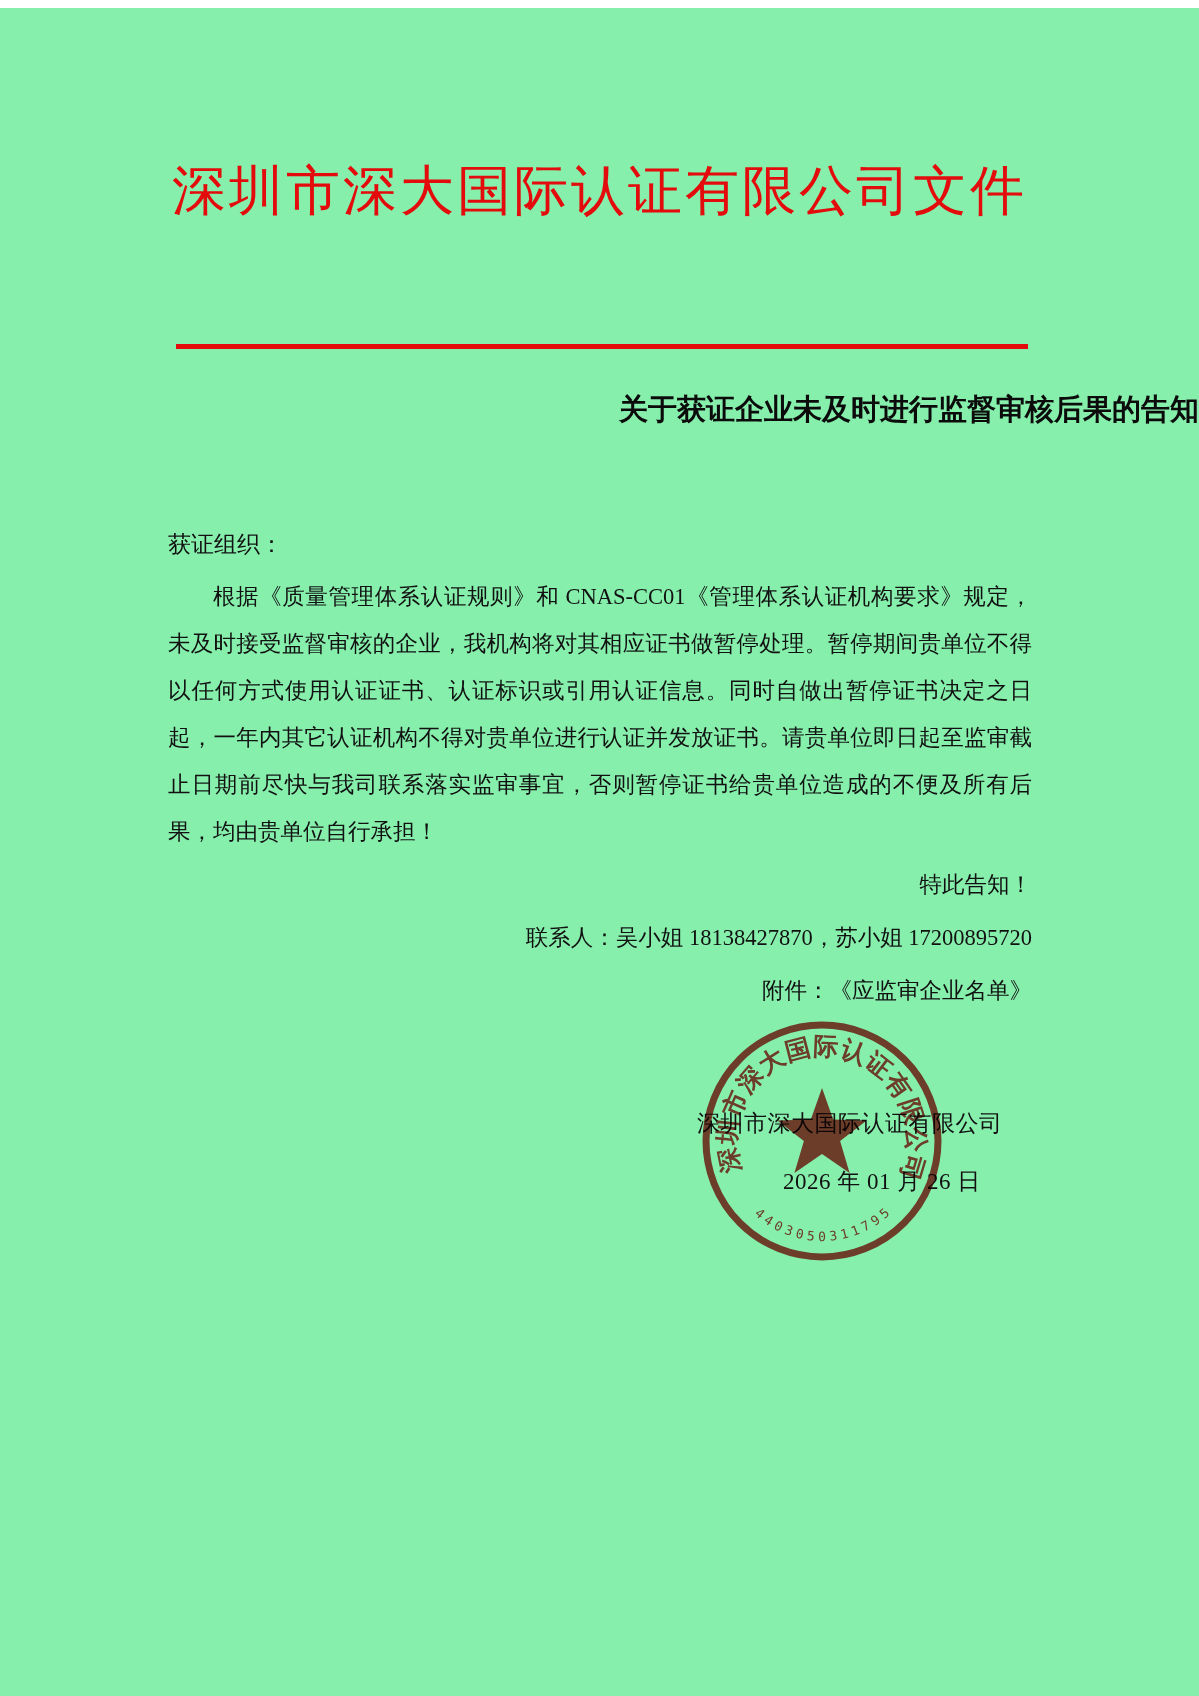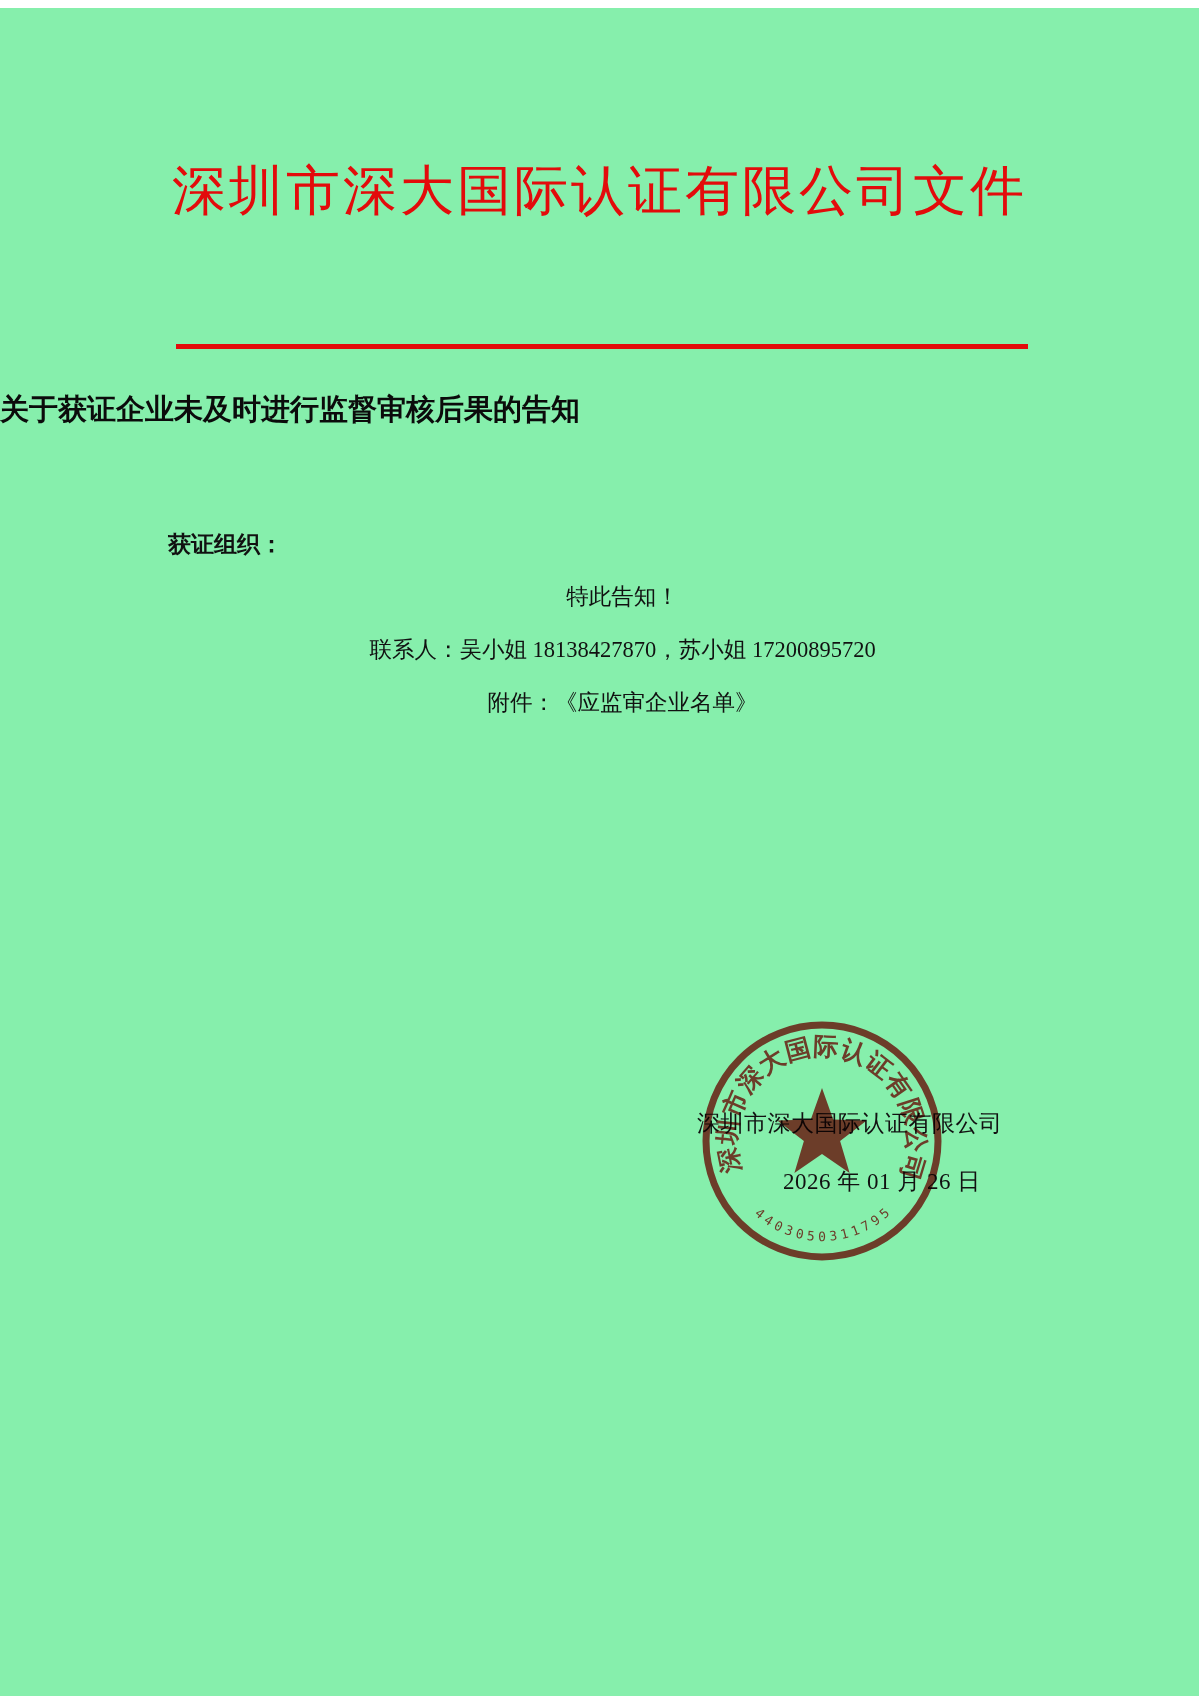"关于获证企业未及时进行监督审核后果的告知" .subject { text-align: left -> right }
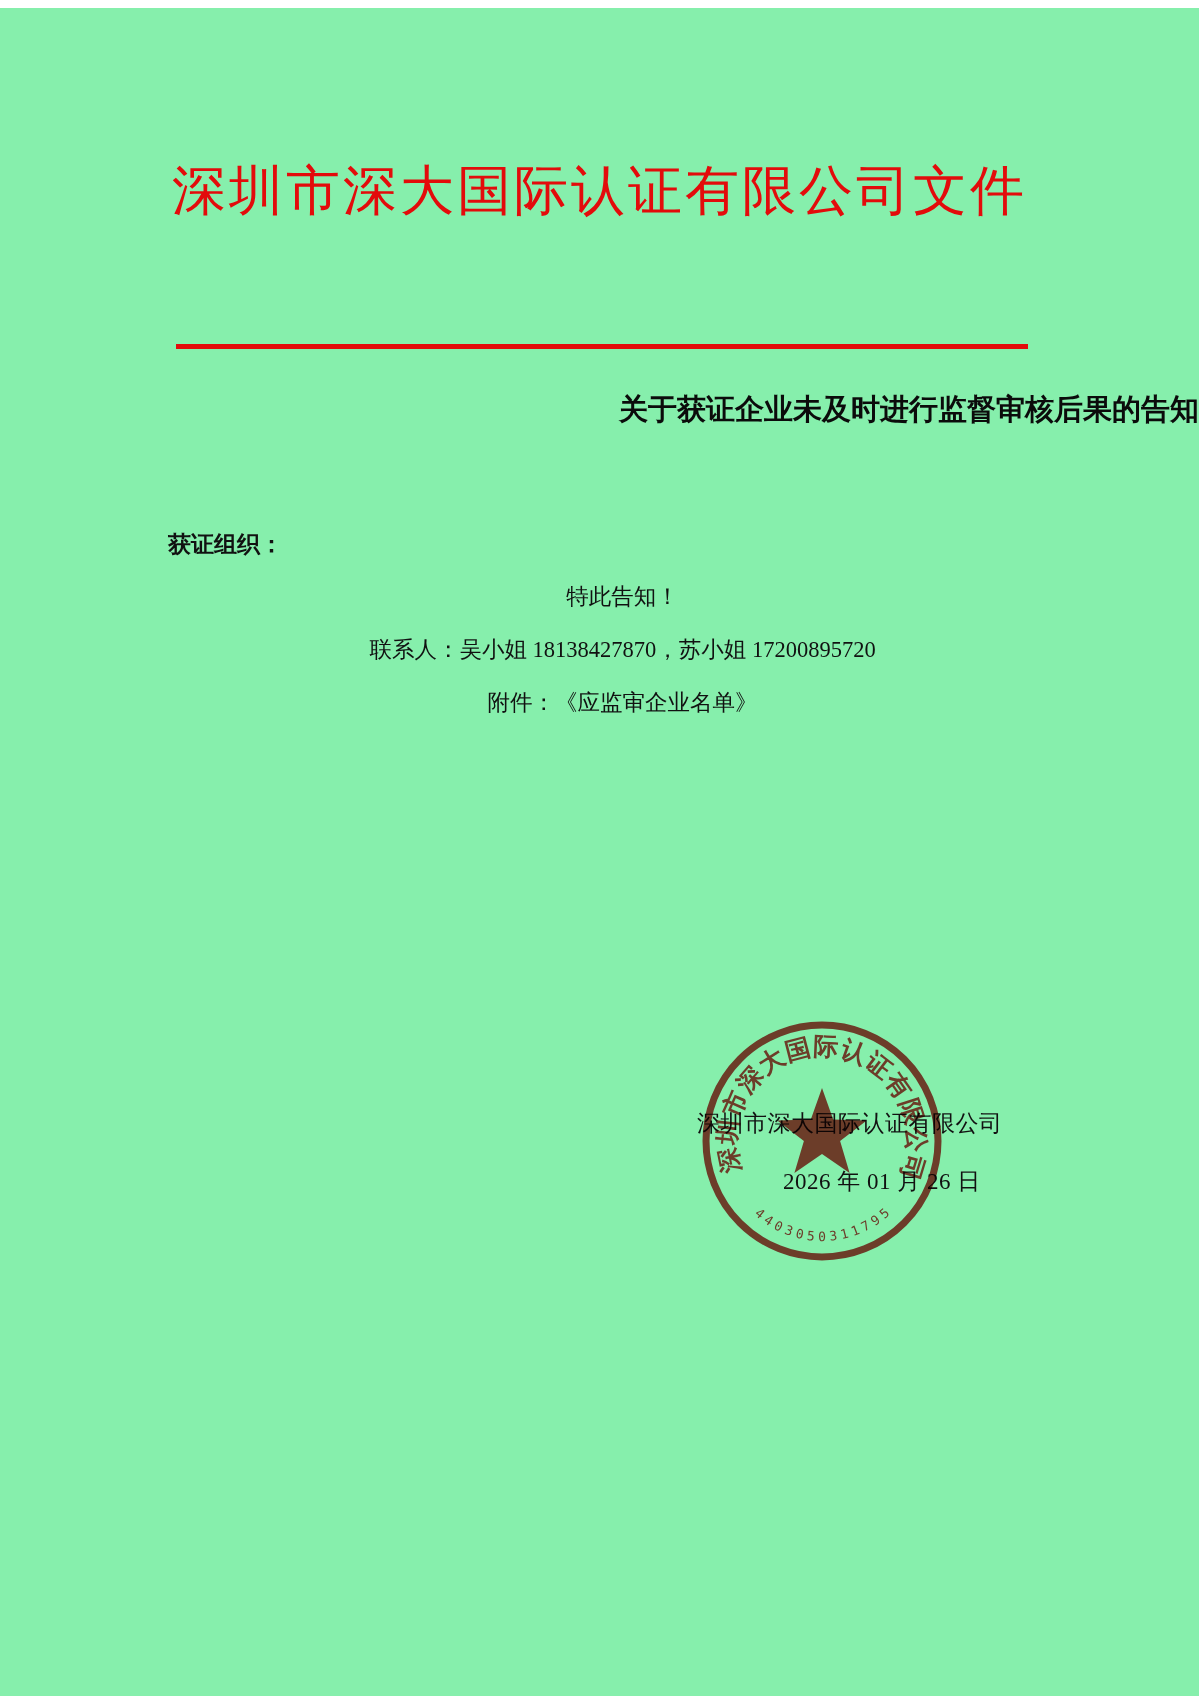"获证组织：" .salutation { font-weight: 700 -> 400 }
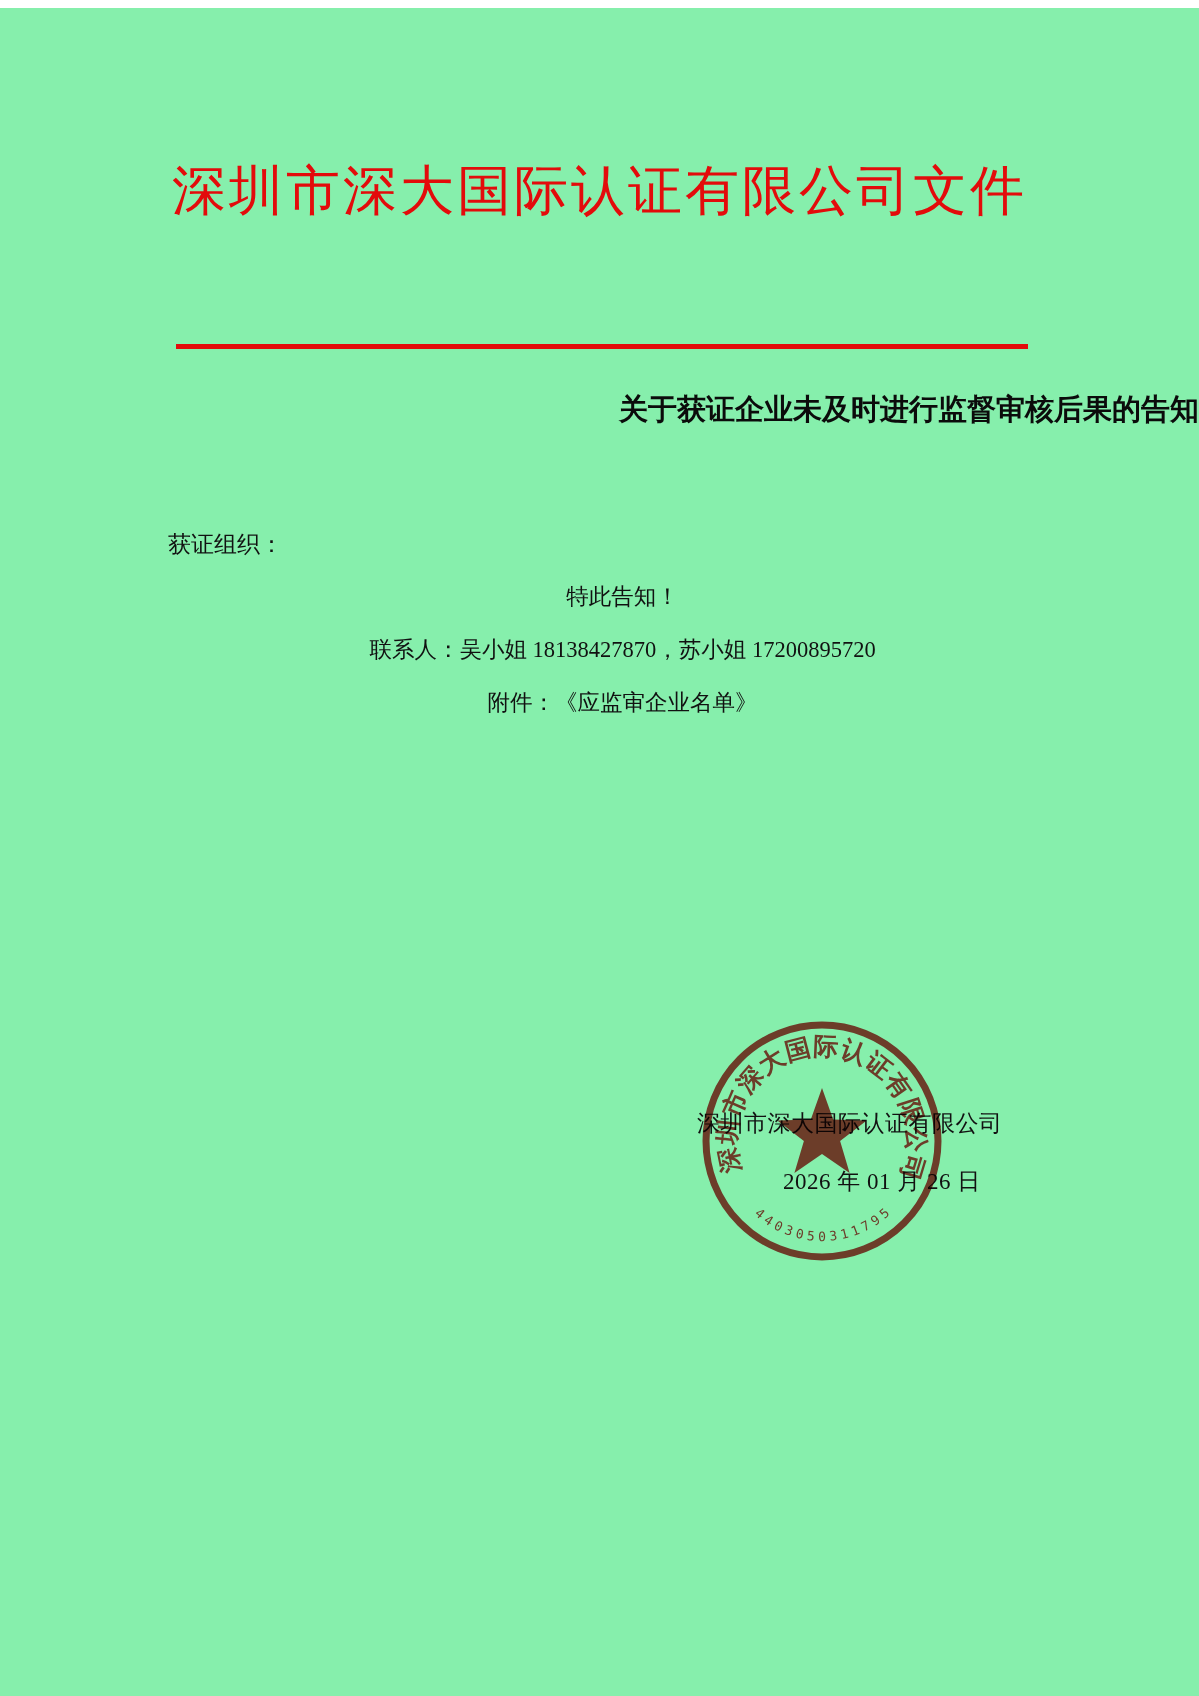"根据《质量管理体系认证规则》和" p.para { html: none -> <p>根据《质量管理体系认证规则》和 CNAS-CC01《管理体系认证机构要求》规定，未及时接受监督审核的企业，我机构将对其相应证书做暂停处理。暂停期间贵单位不得以任何方式使用认证证书、认证标识或引用认证信息。同时自做出暂停证书决定之日起，一年内其它认证机构不得对贵单位进行认证并发放证书。请贵单位即日起至监审截止日期前尽快与我司联系落实监审事宜，否则暂停证书给贵单位造成的不便及所有后果，均由贵单位自行承担！</p> }
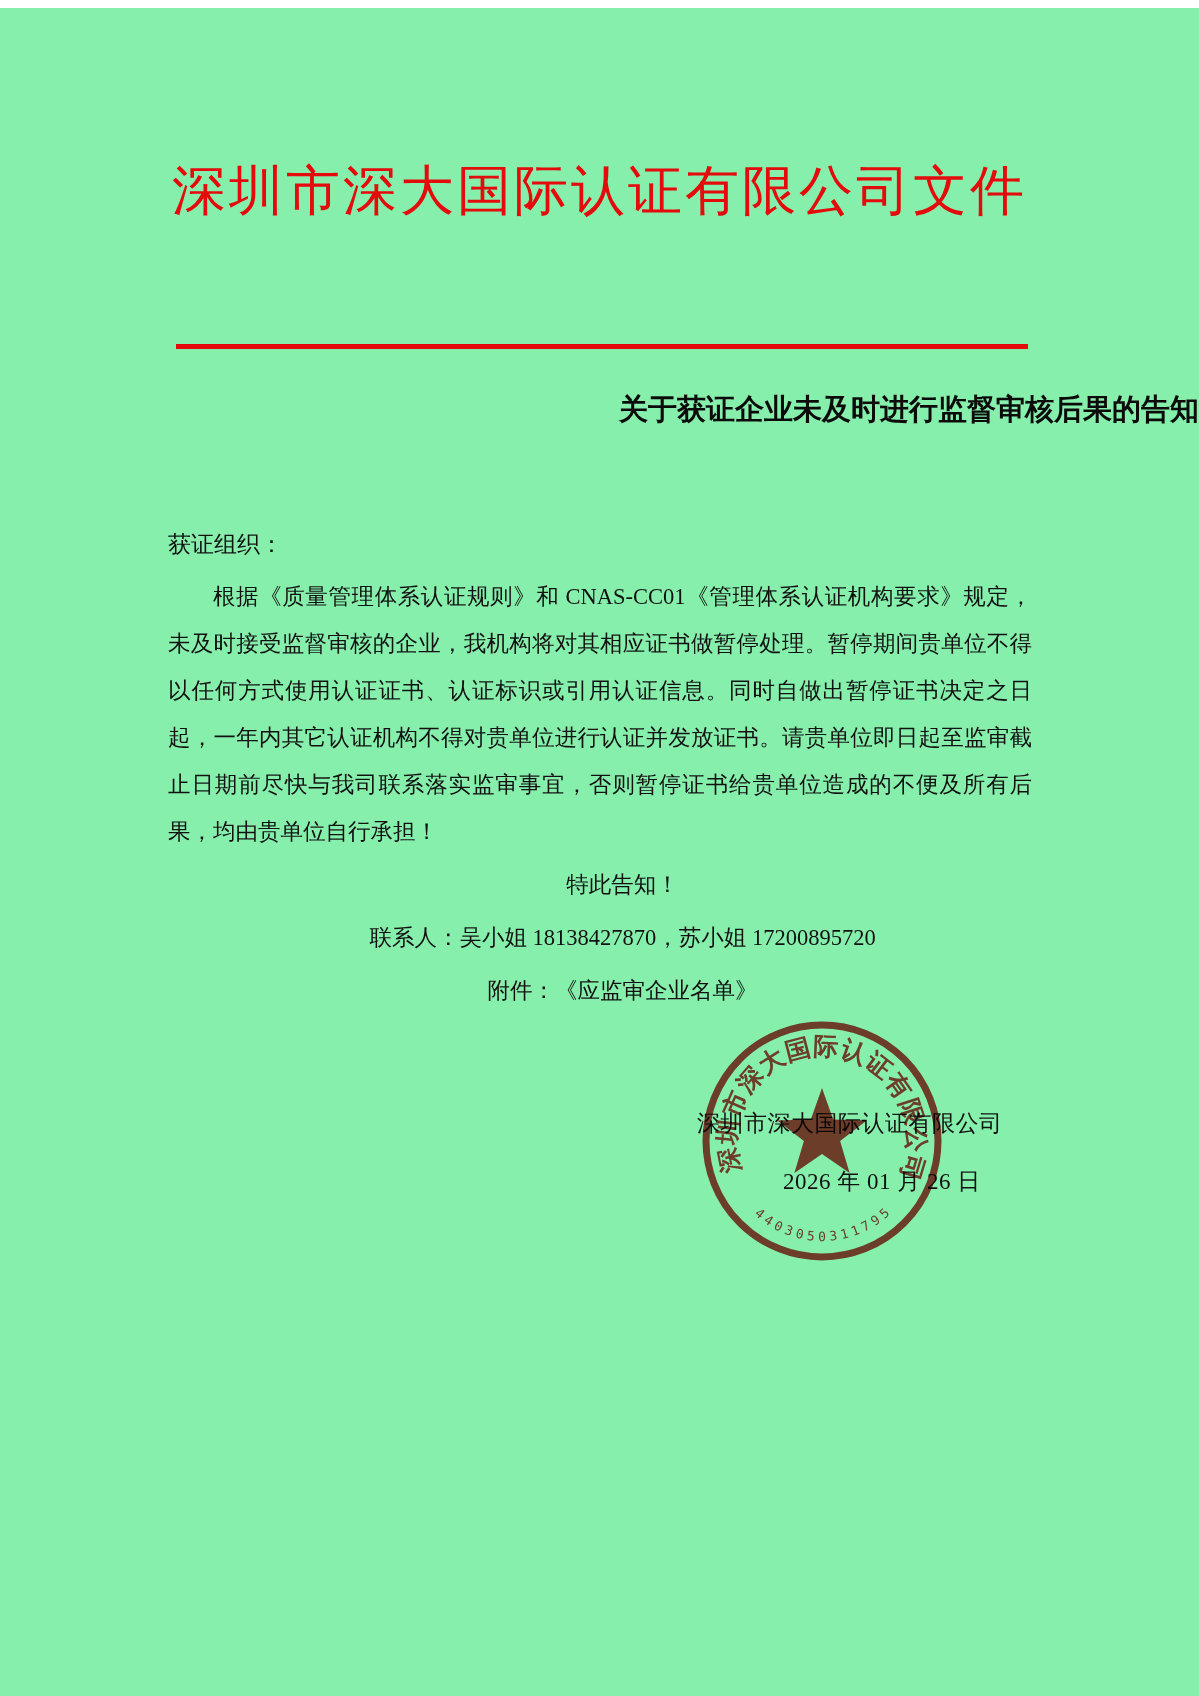"特此告知！" .para.short { text-align: center -> right }
